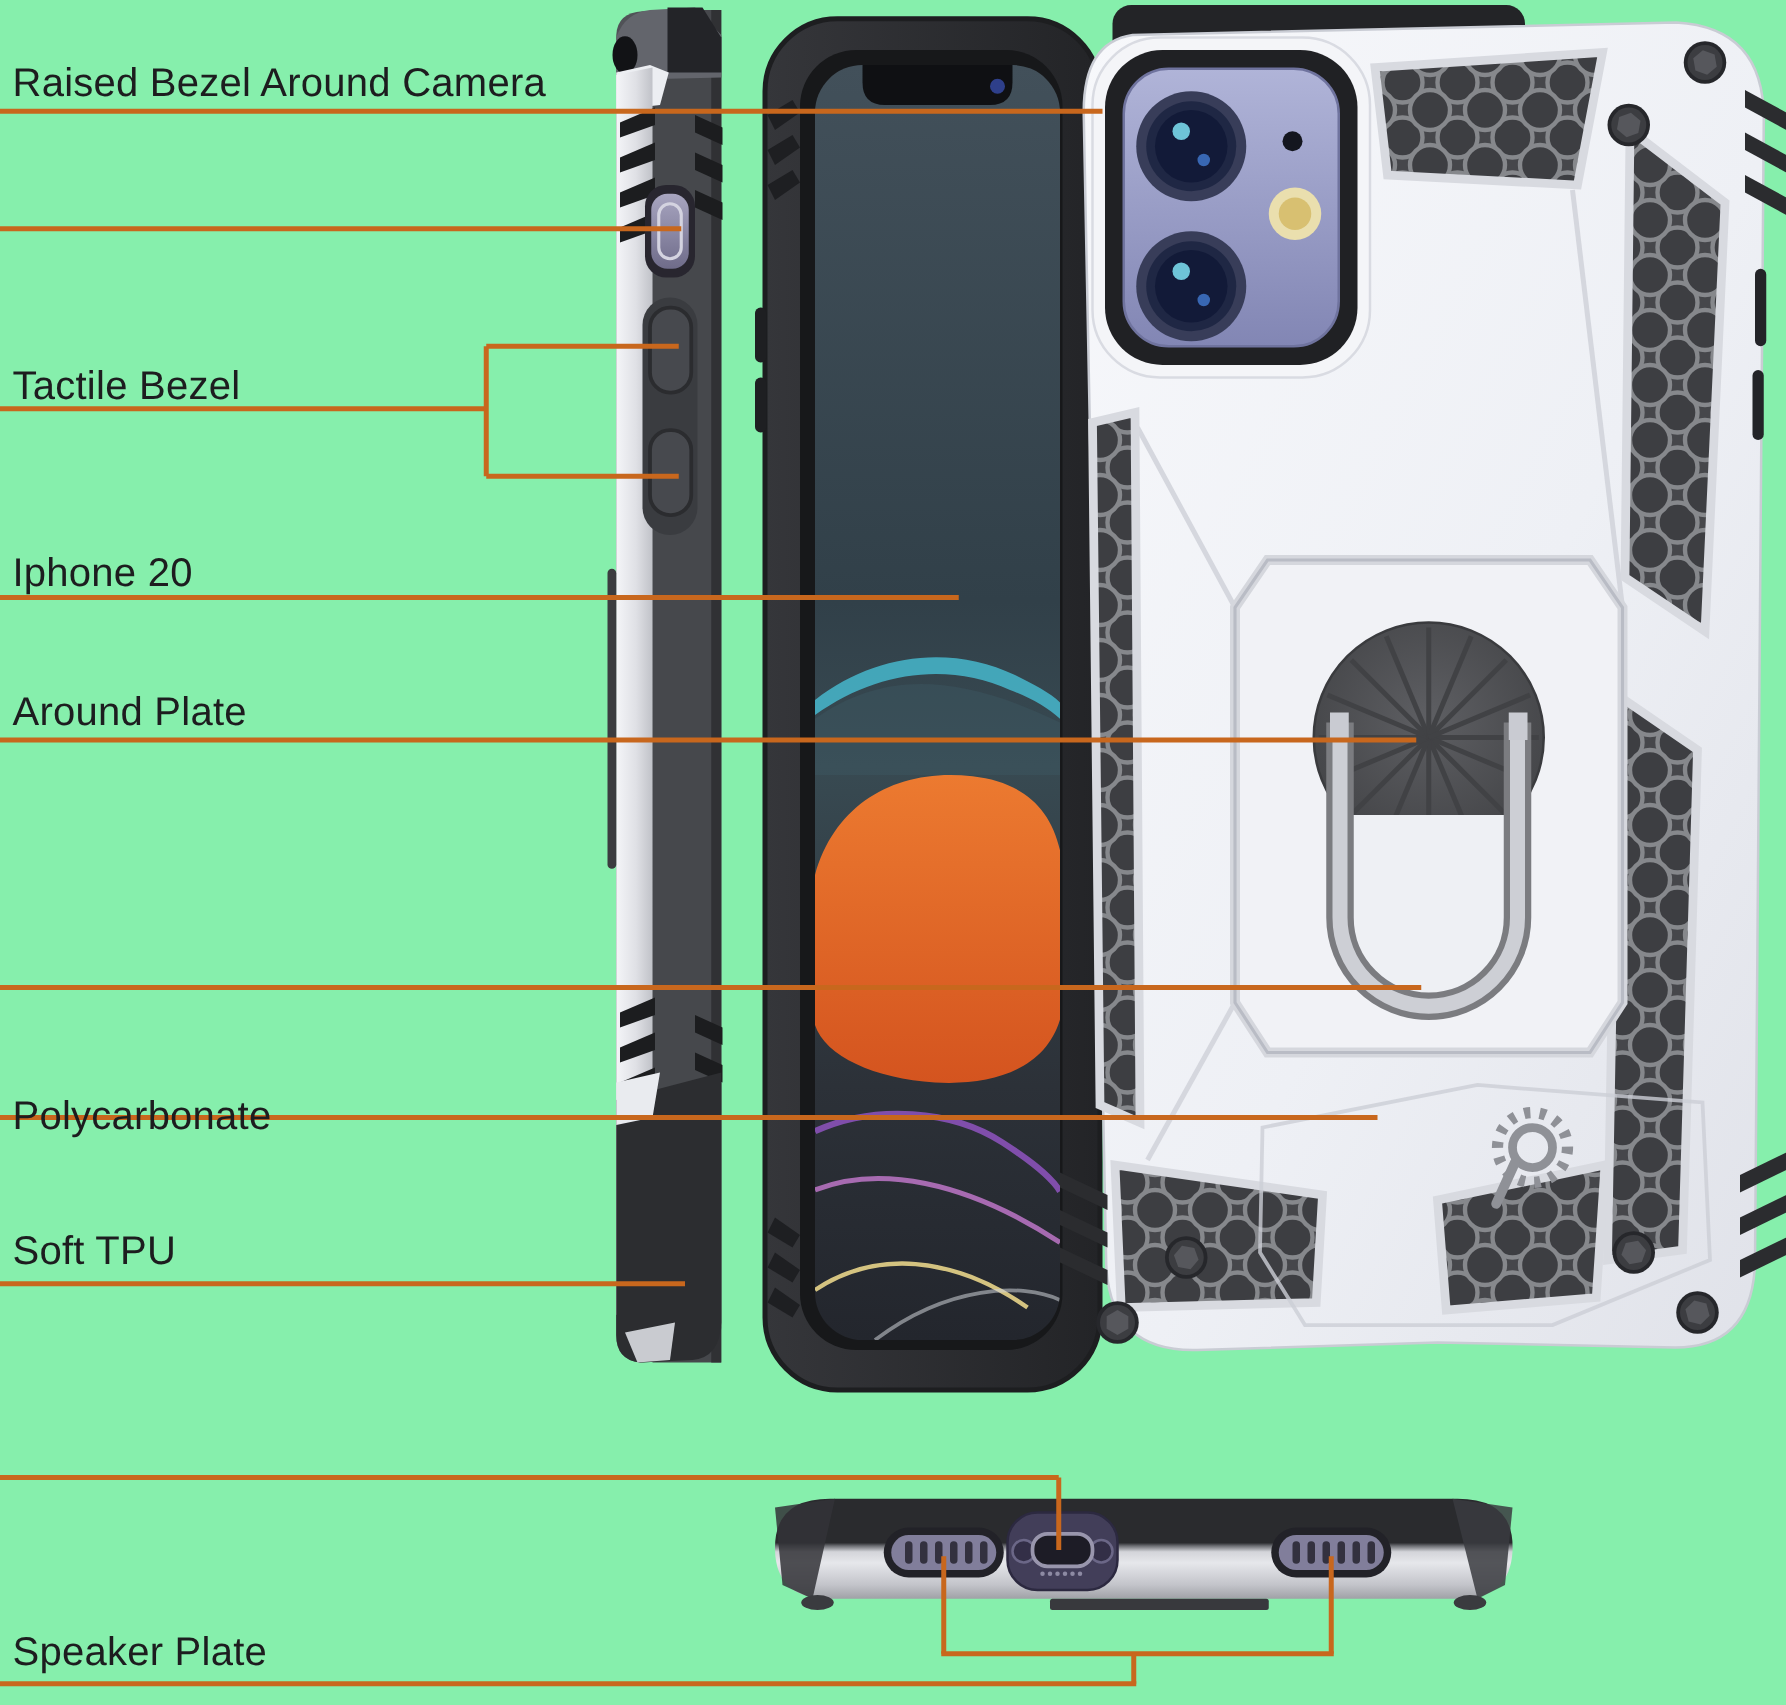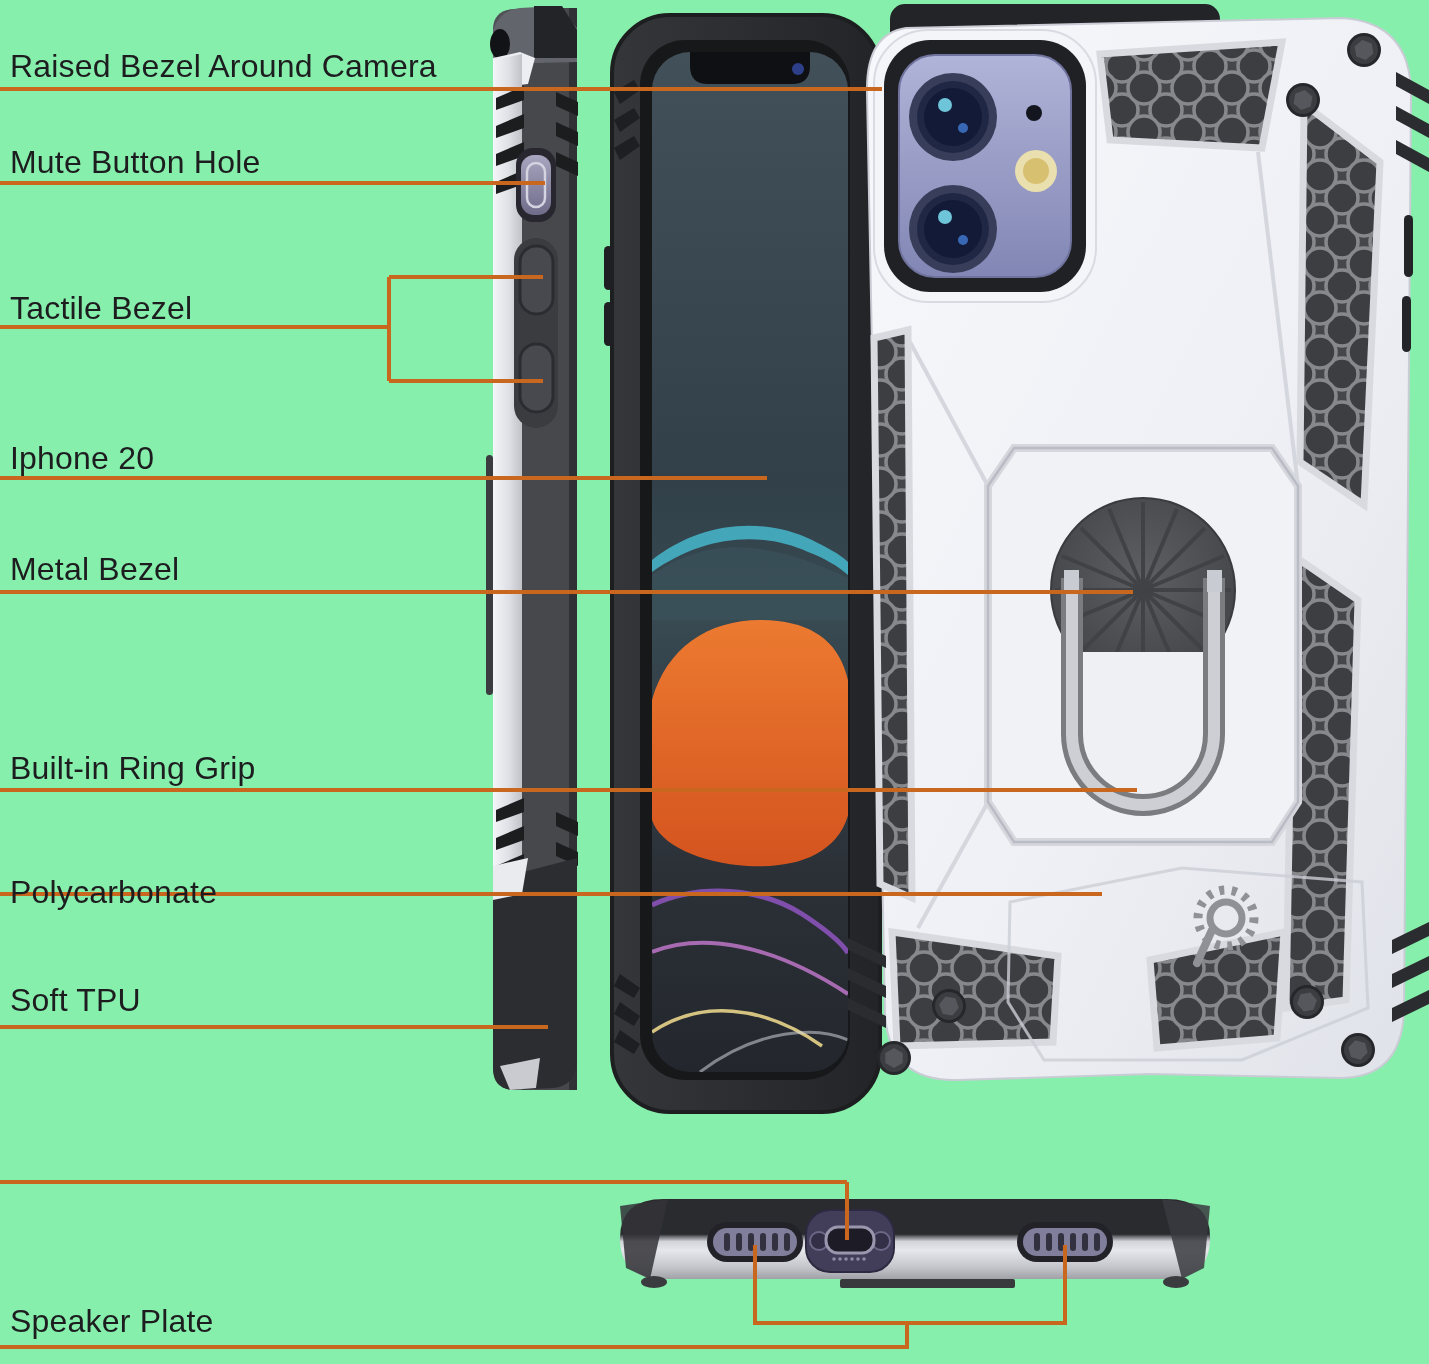"Mute Button Hole" div.annotation { html: <div>Mute Button Hole</div> -> none }
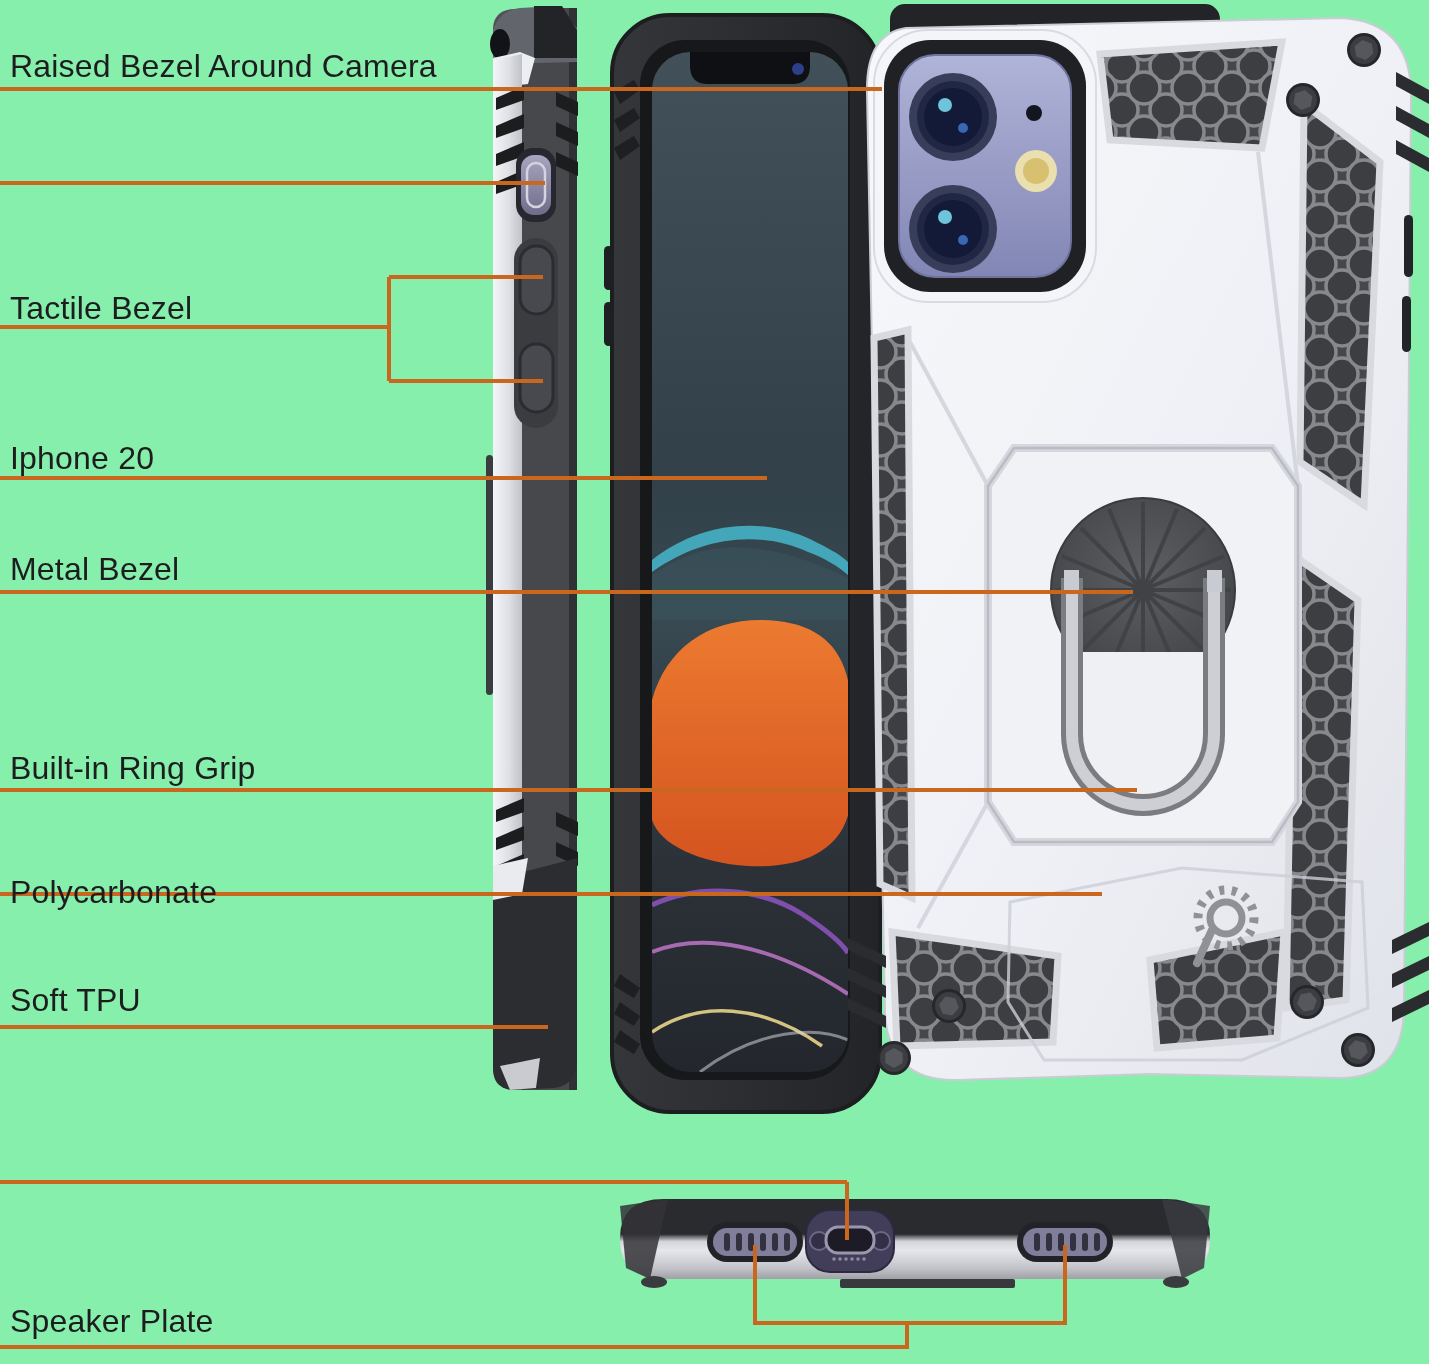"Metal Bezel" div.annotation { text: Metal Bezel -> Around Plate }
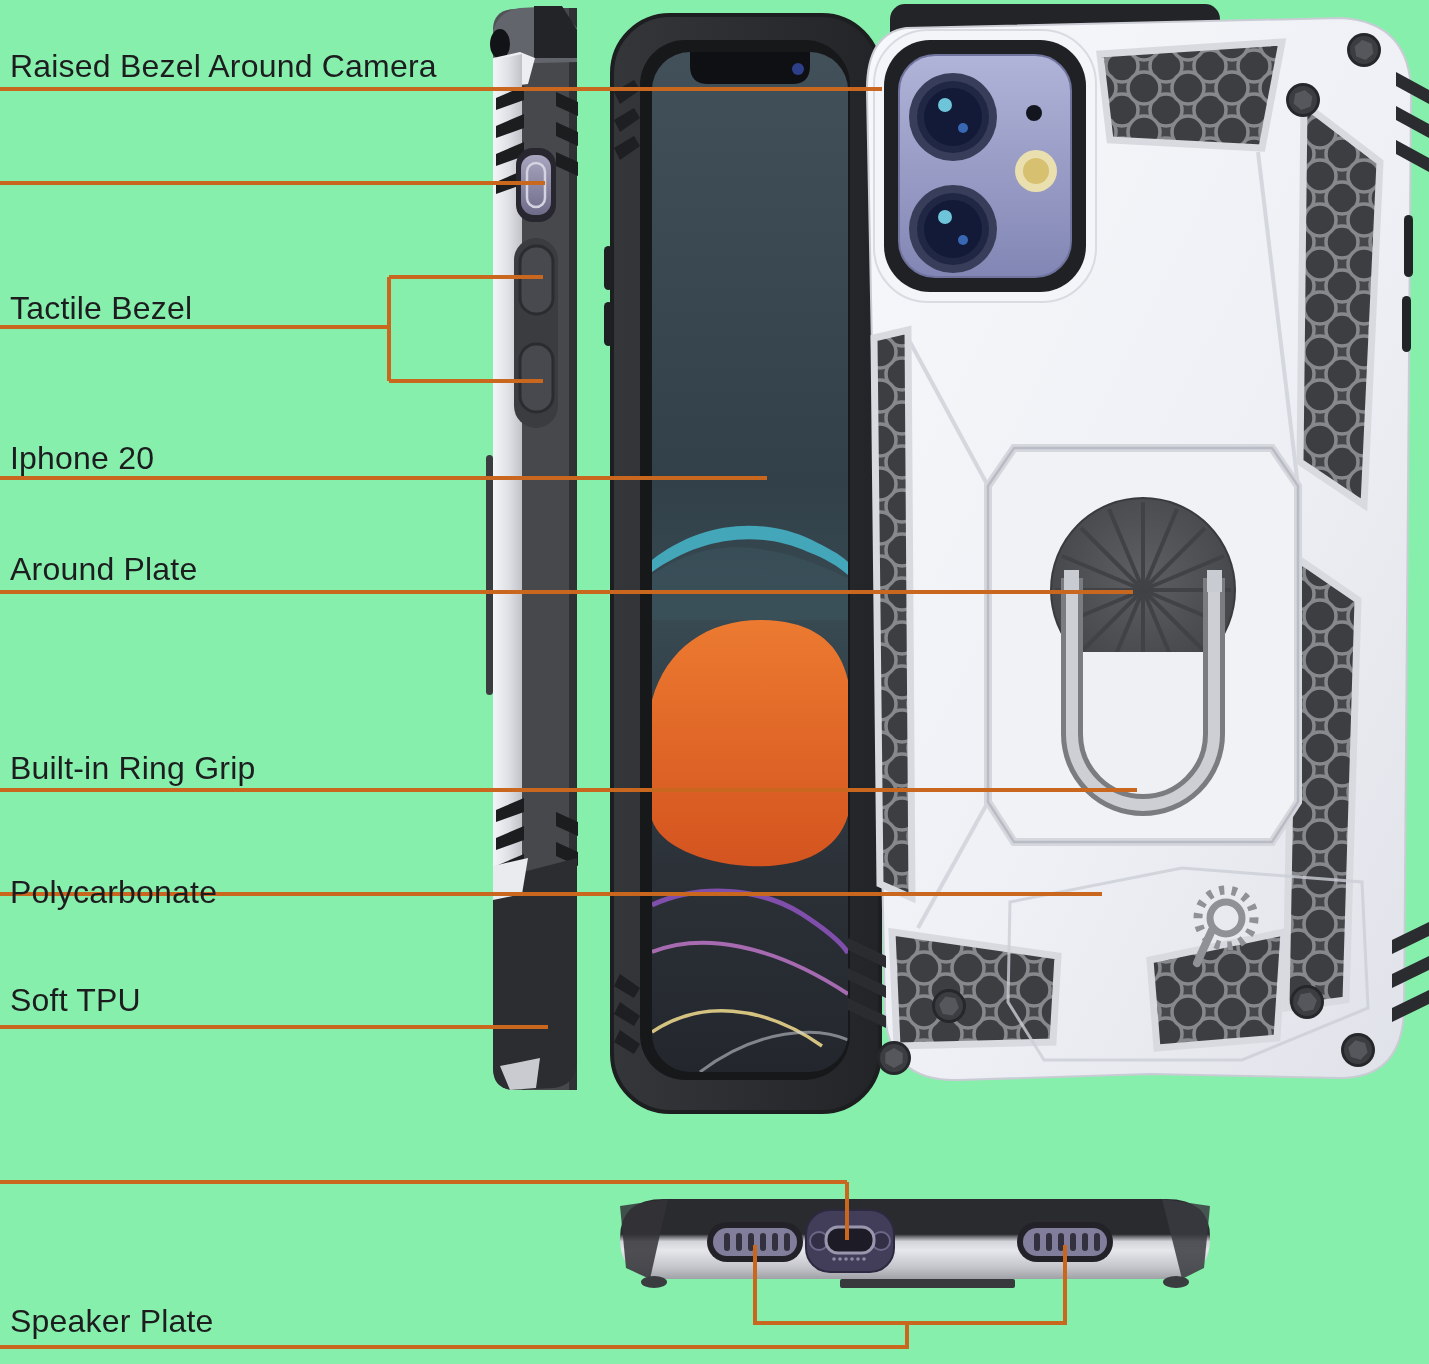"Built-in Ring Grip" div.annotation { html: <div>Built-in Ring Grip</div> -> none }
